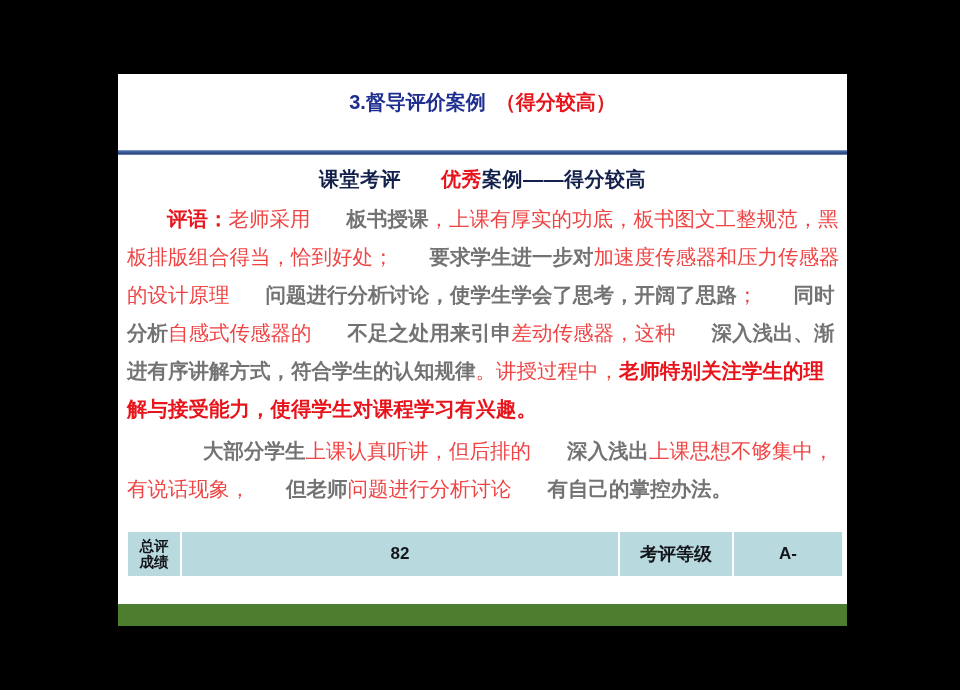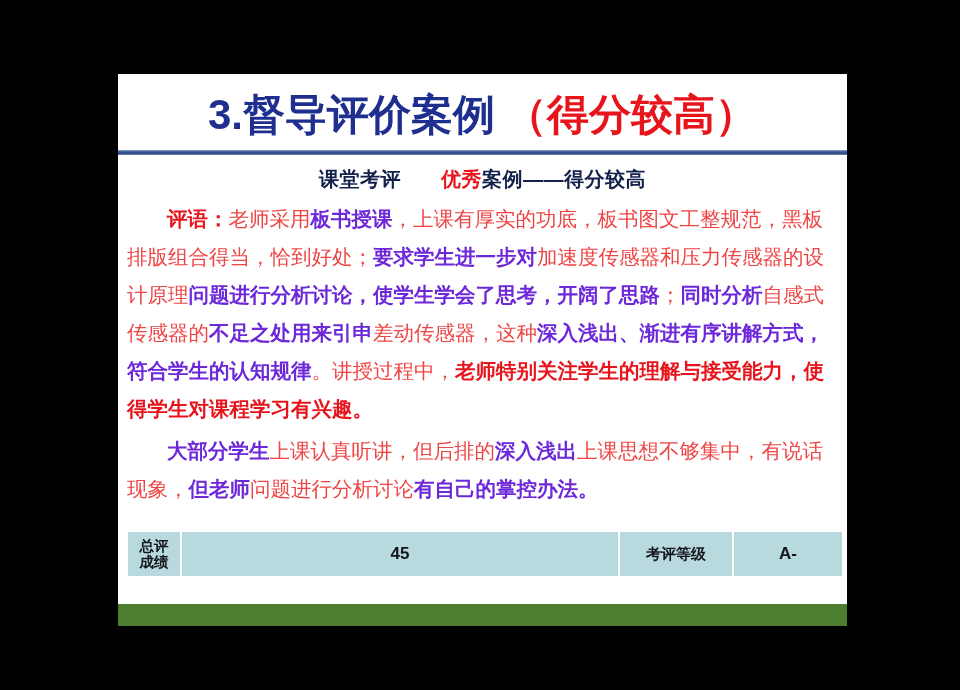"3.督导评价案例 （得分较高）" .title-row { font-size: 42px -> 20px }
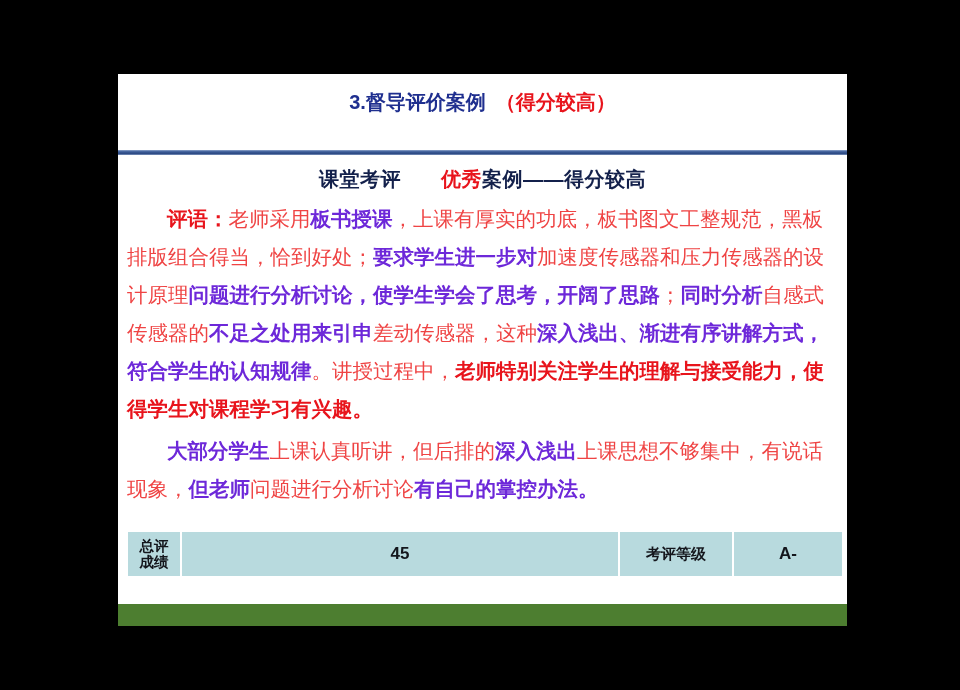"板书授课" .b { color: #6d28d9 -> #737373; padding-left: none -> 36px }
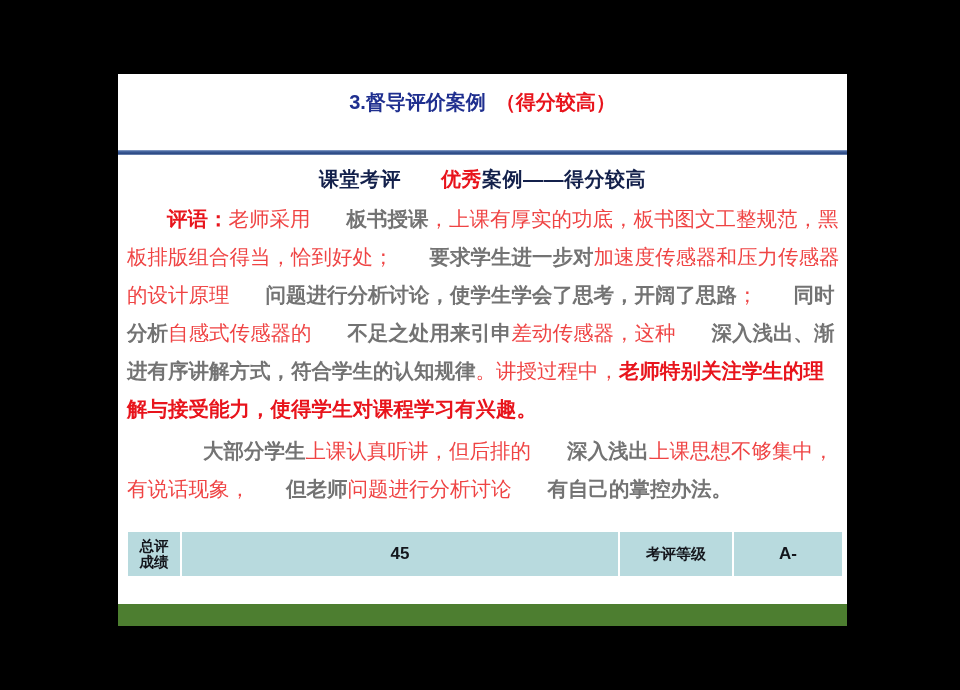"45" div.cell { text: 45 -> 82 }
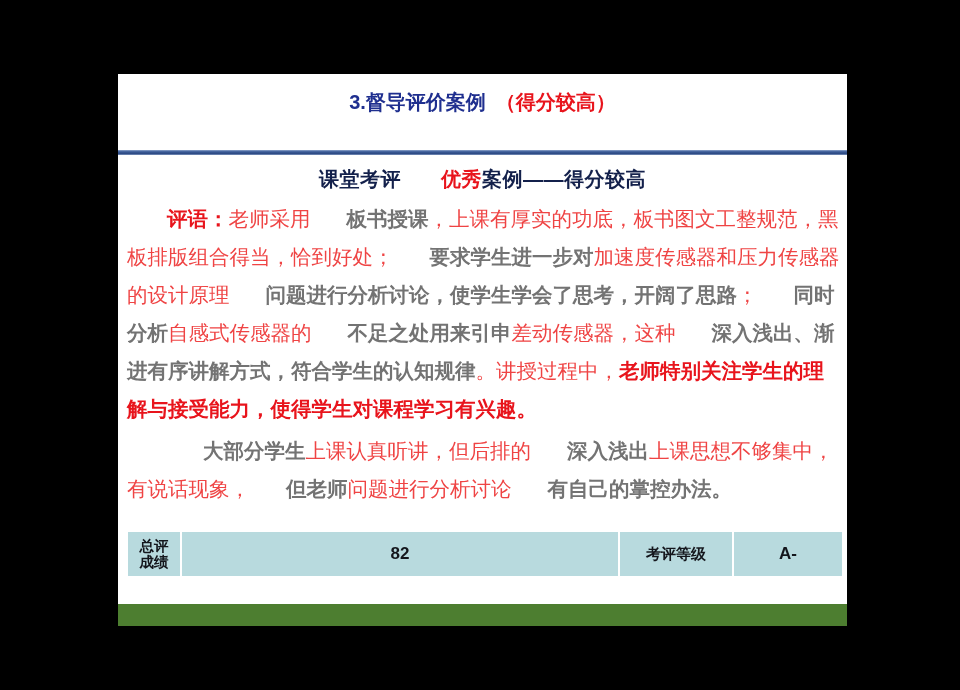"考评等级" .cell { font-size: 15px -> 18px }
